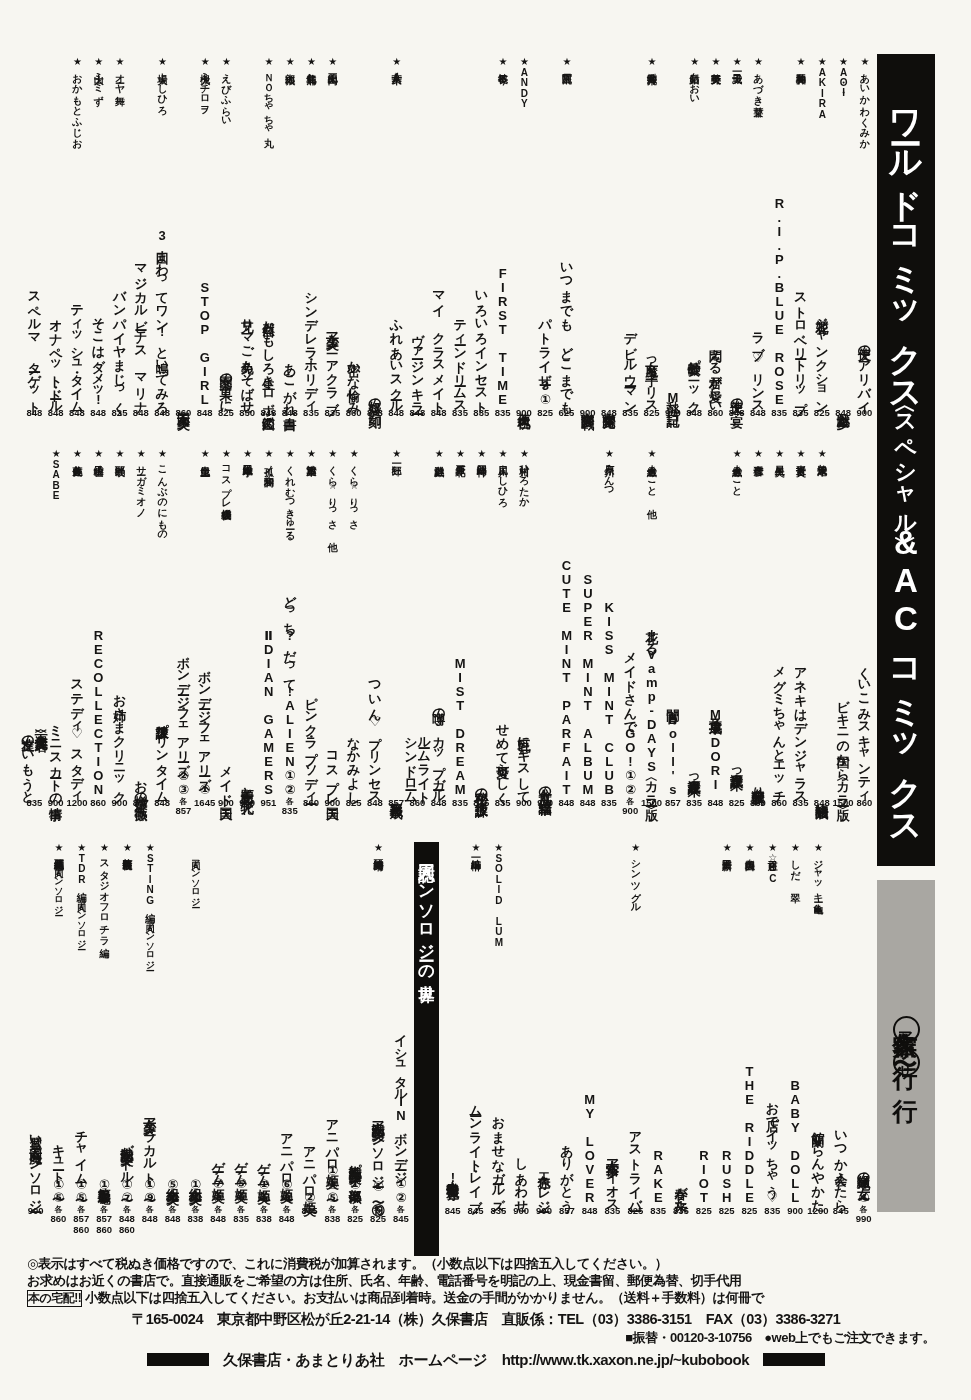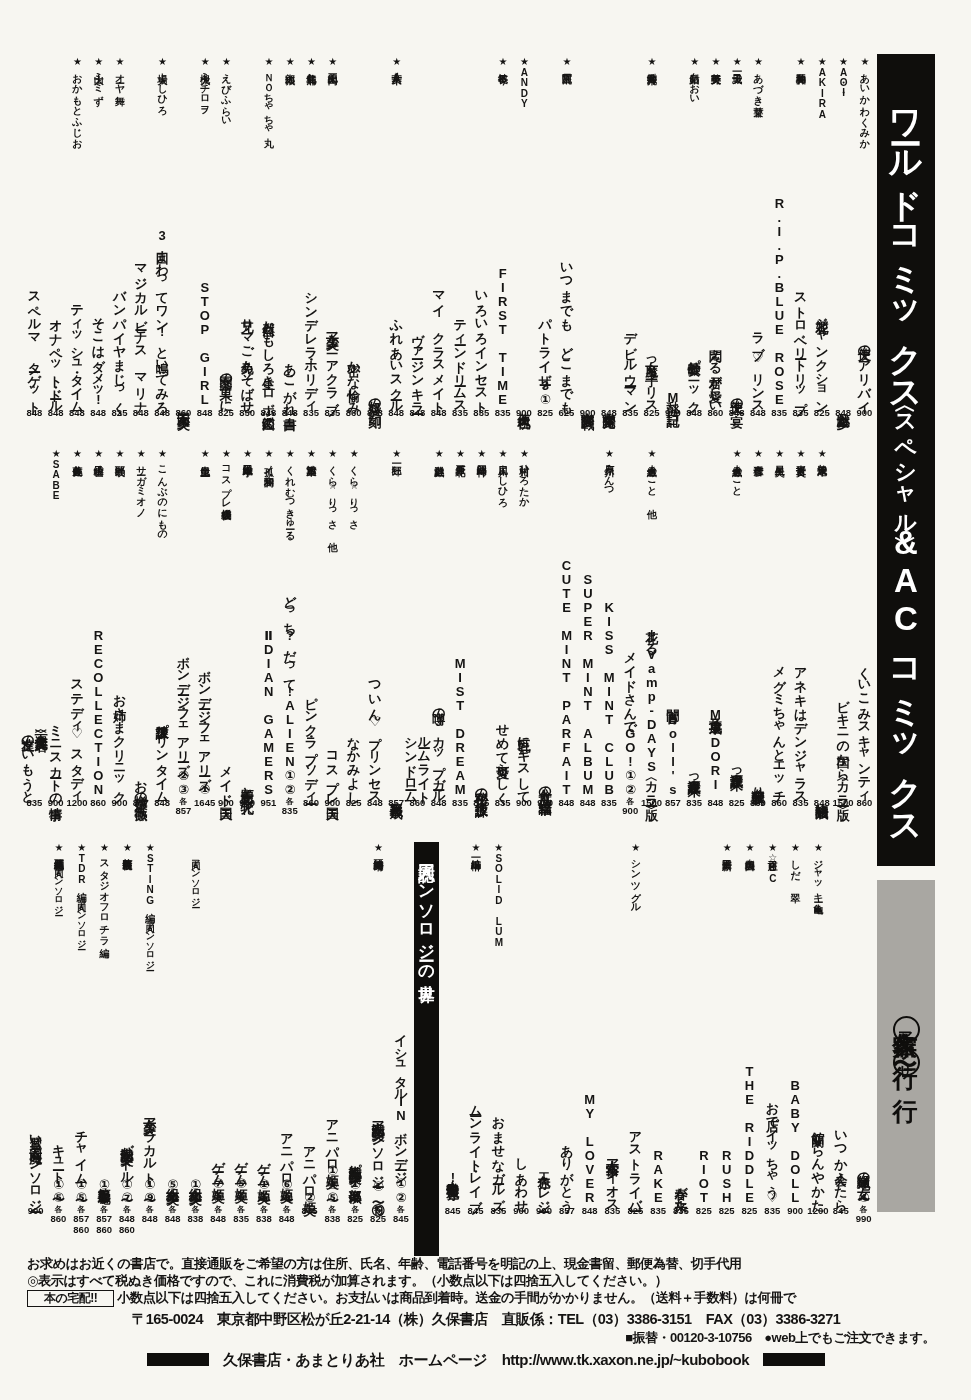"お求めはお近くの書店で。直接通販をご希望の方は住所、氏名、年齢、電話番号を明記の" div.fline { order: before "◎表示はすべて税ぬき価格ですので、これに消費税が加算されます。（小数点以下は四捨" -> after "◎表示はすべて税ぬき価格ですので、これに消費税が加算されます。（小数点以下は四捨" }
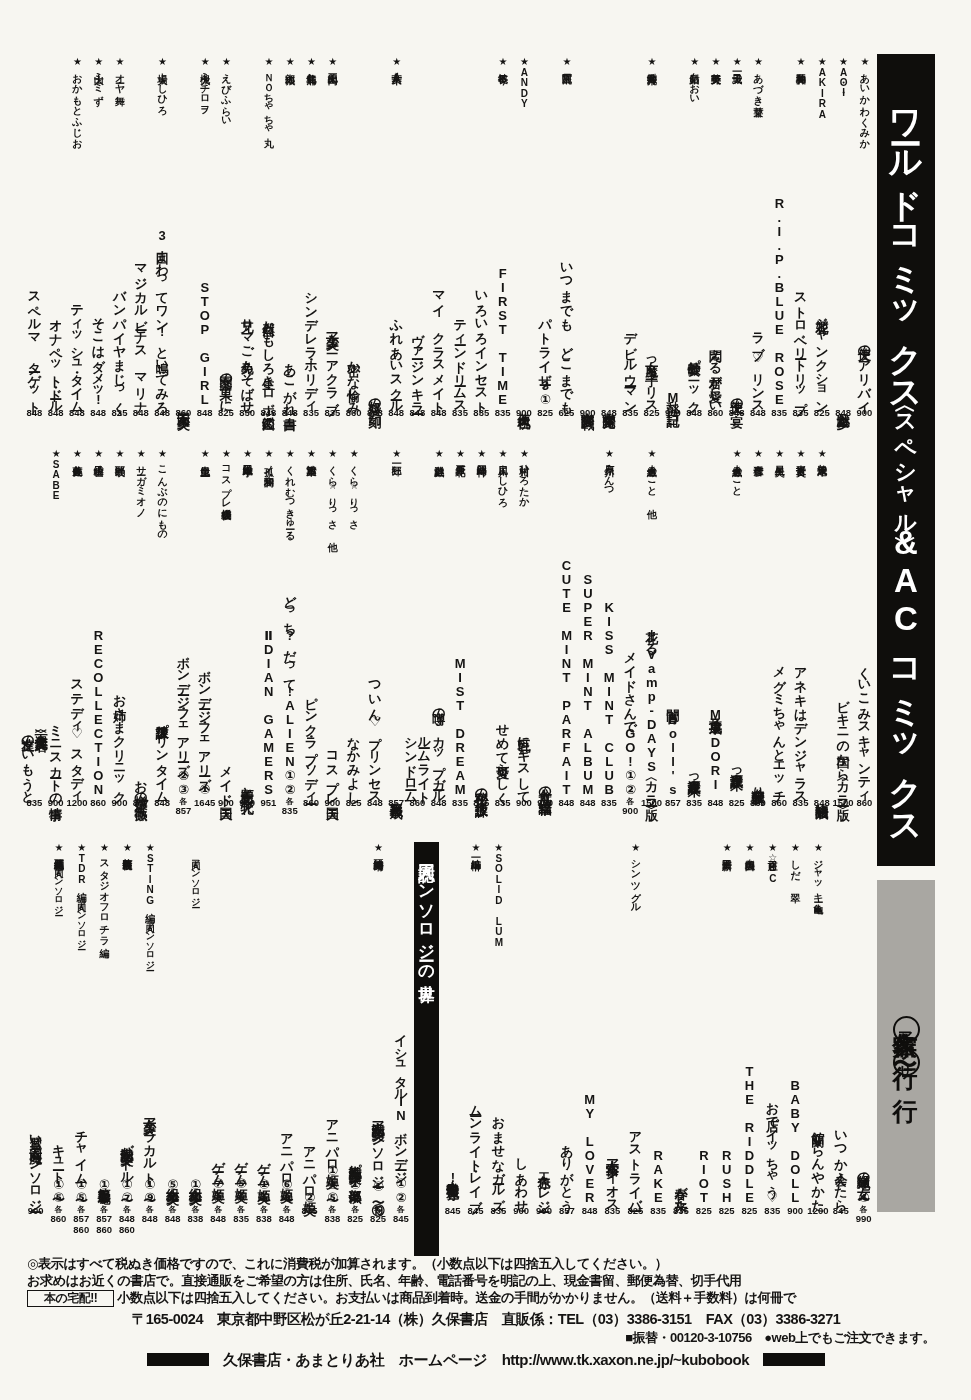"本の宅配!!" .boxed { padding: 0 16px -> 0 0 }
